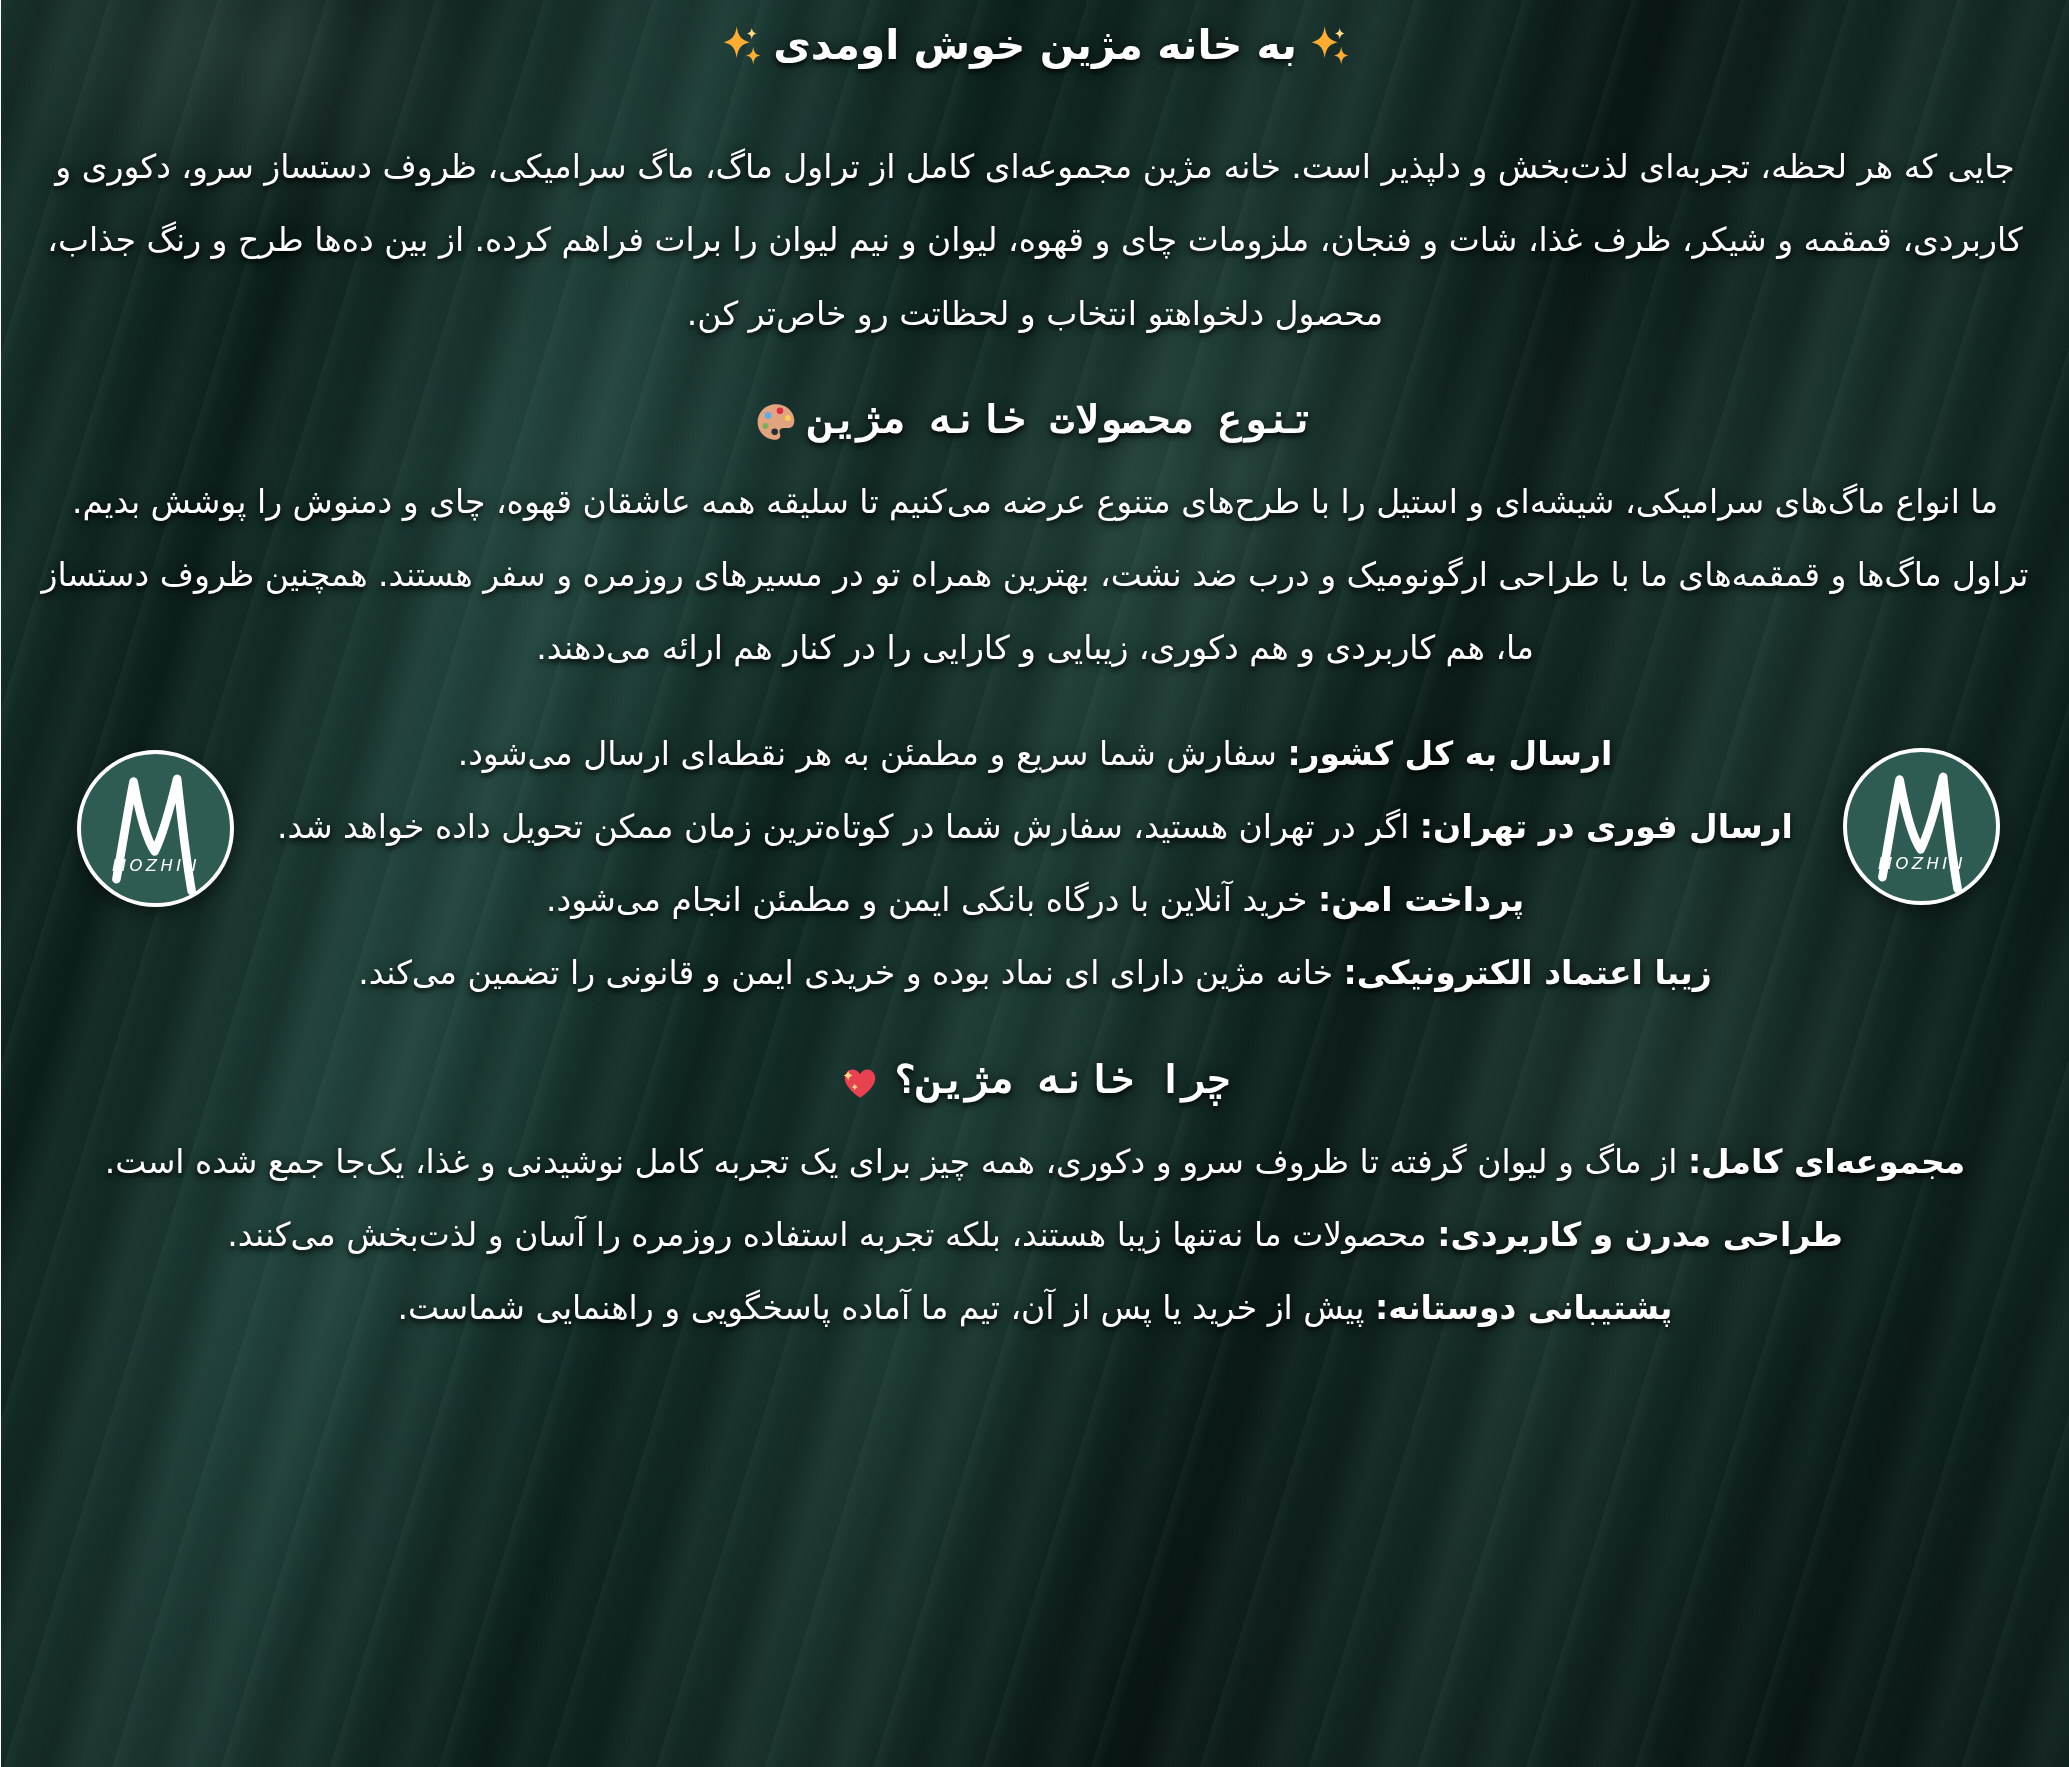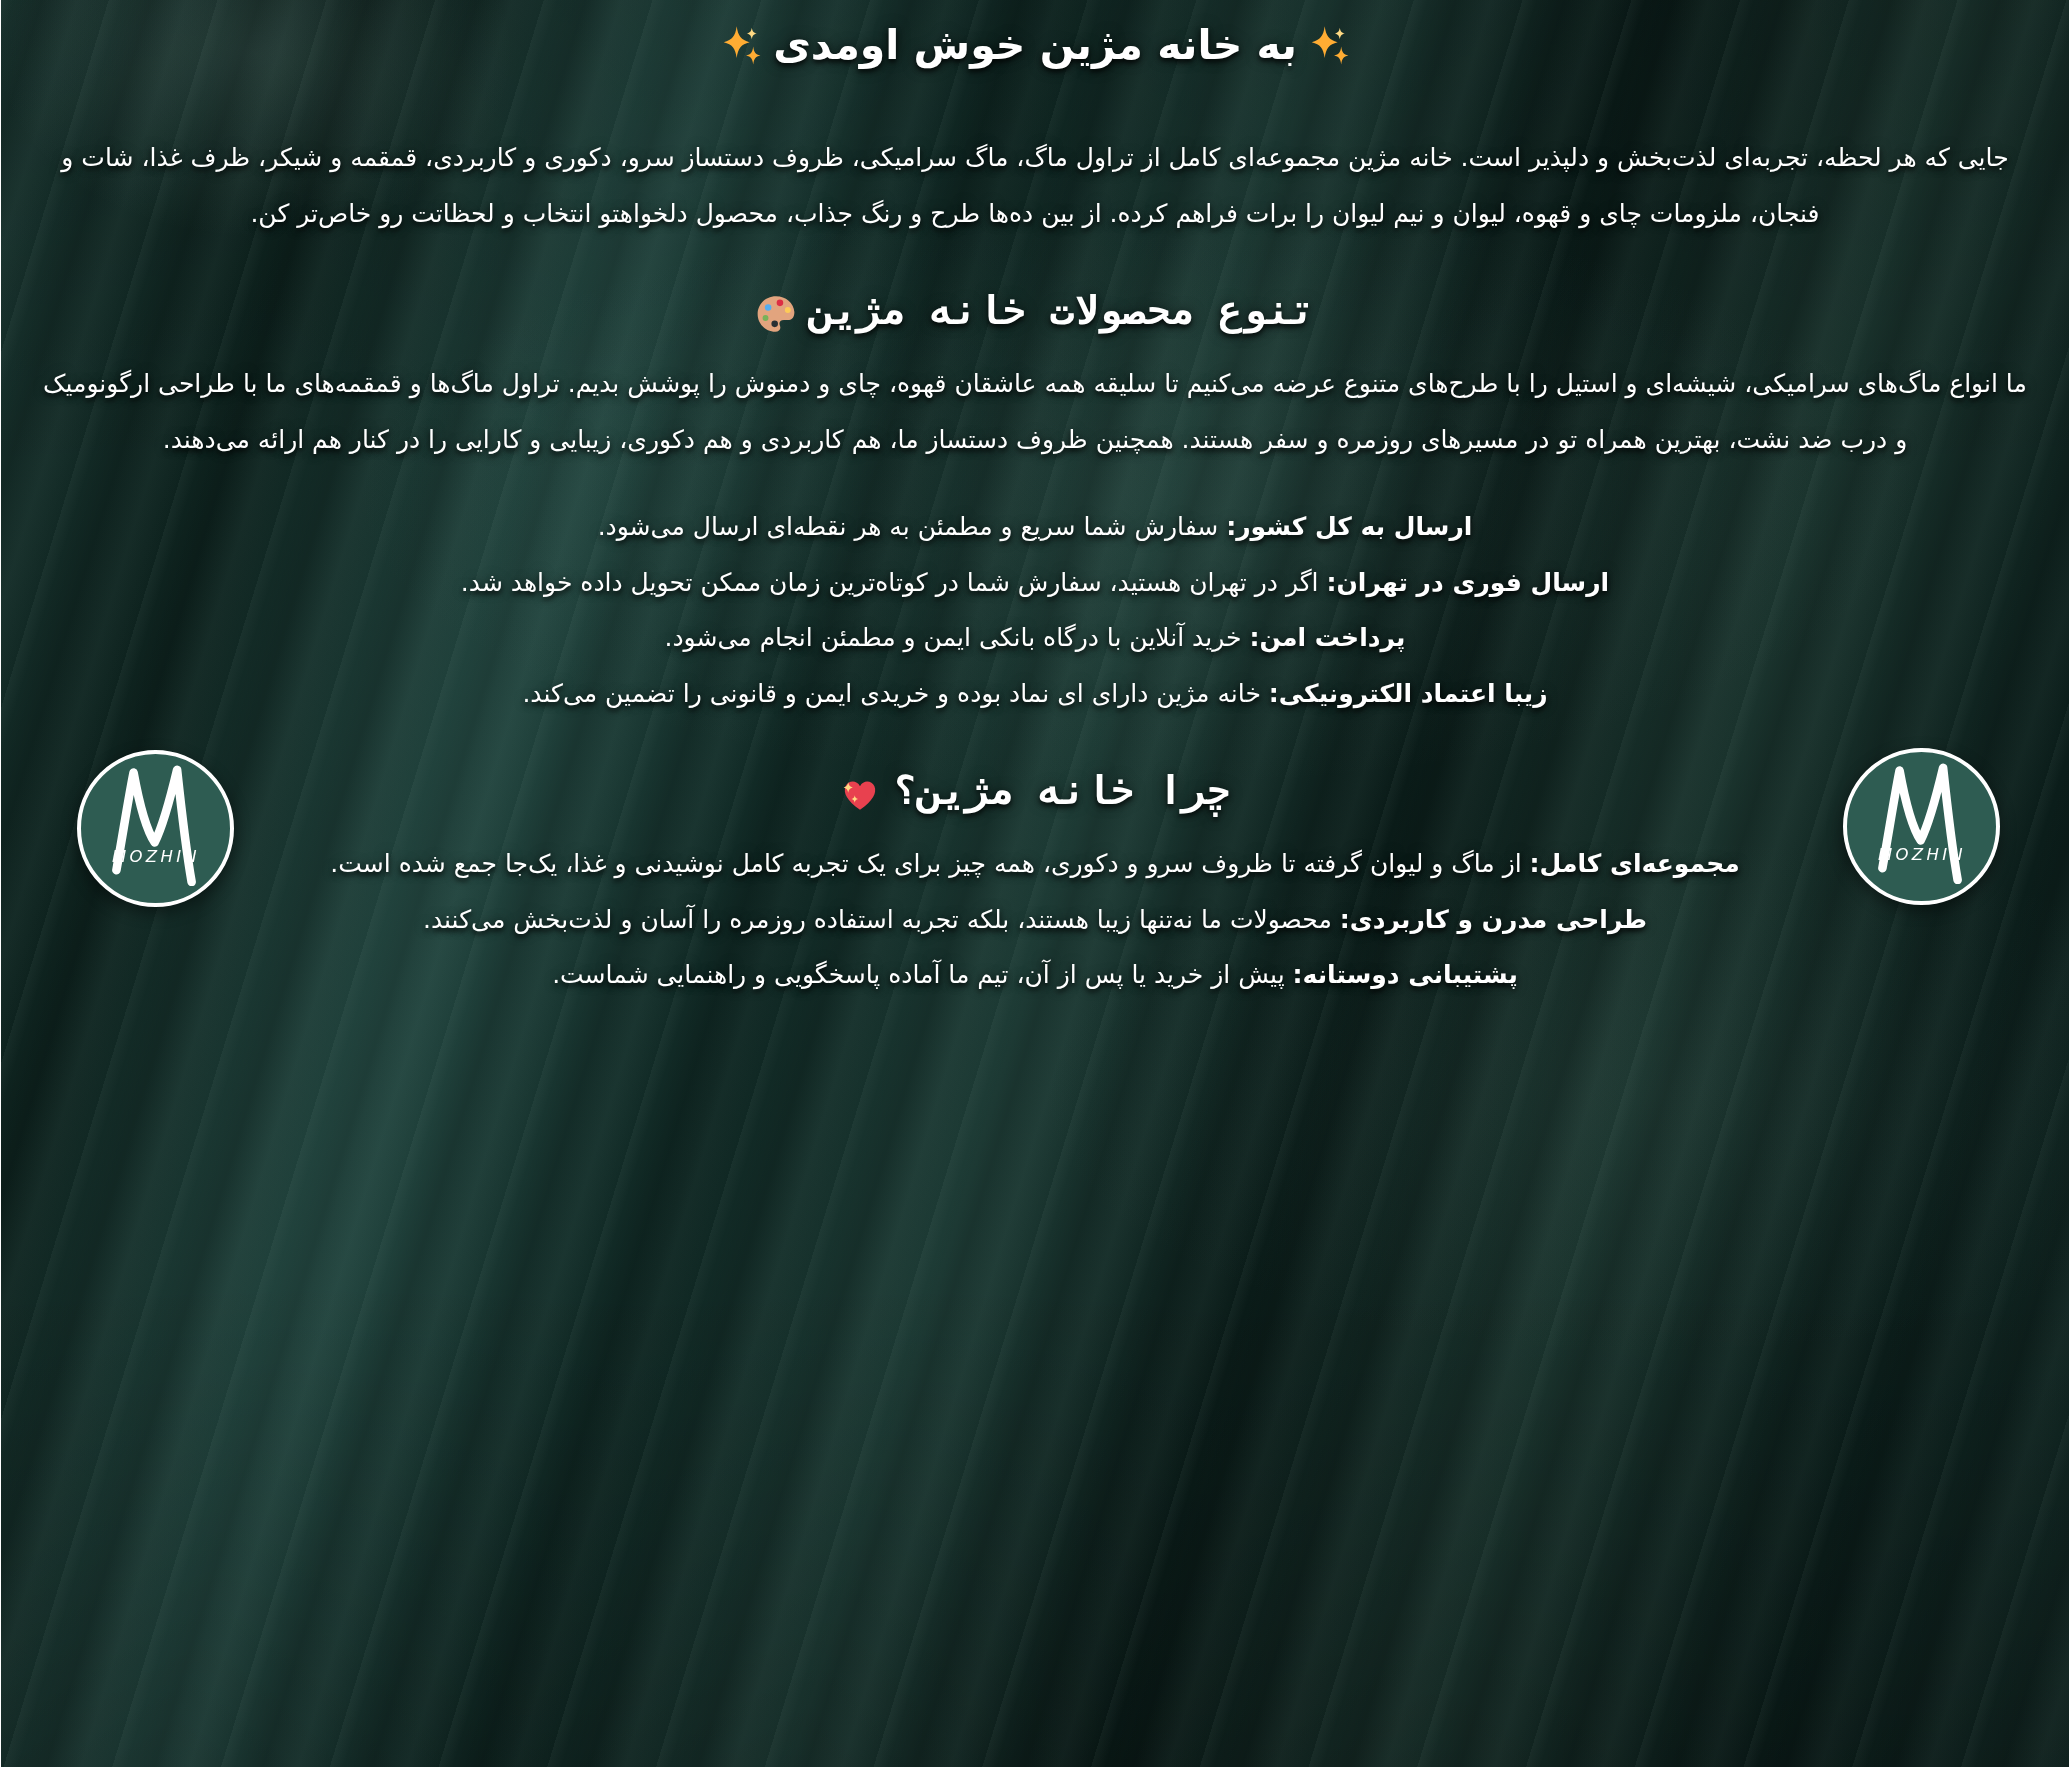"جایی که هر لحظه، تجربه‌ای" .text-line { font-size: 25px -> 33px }
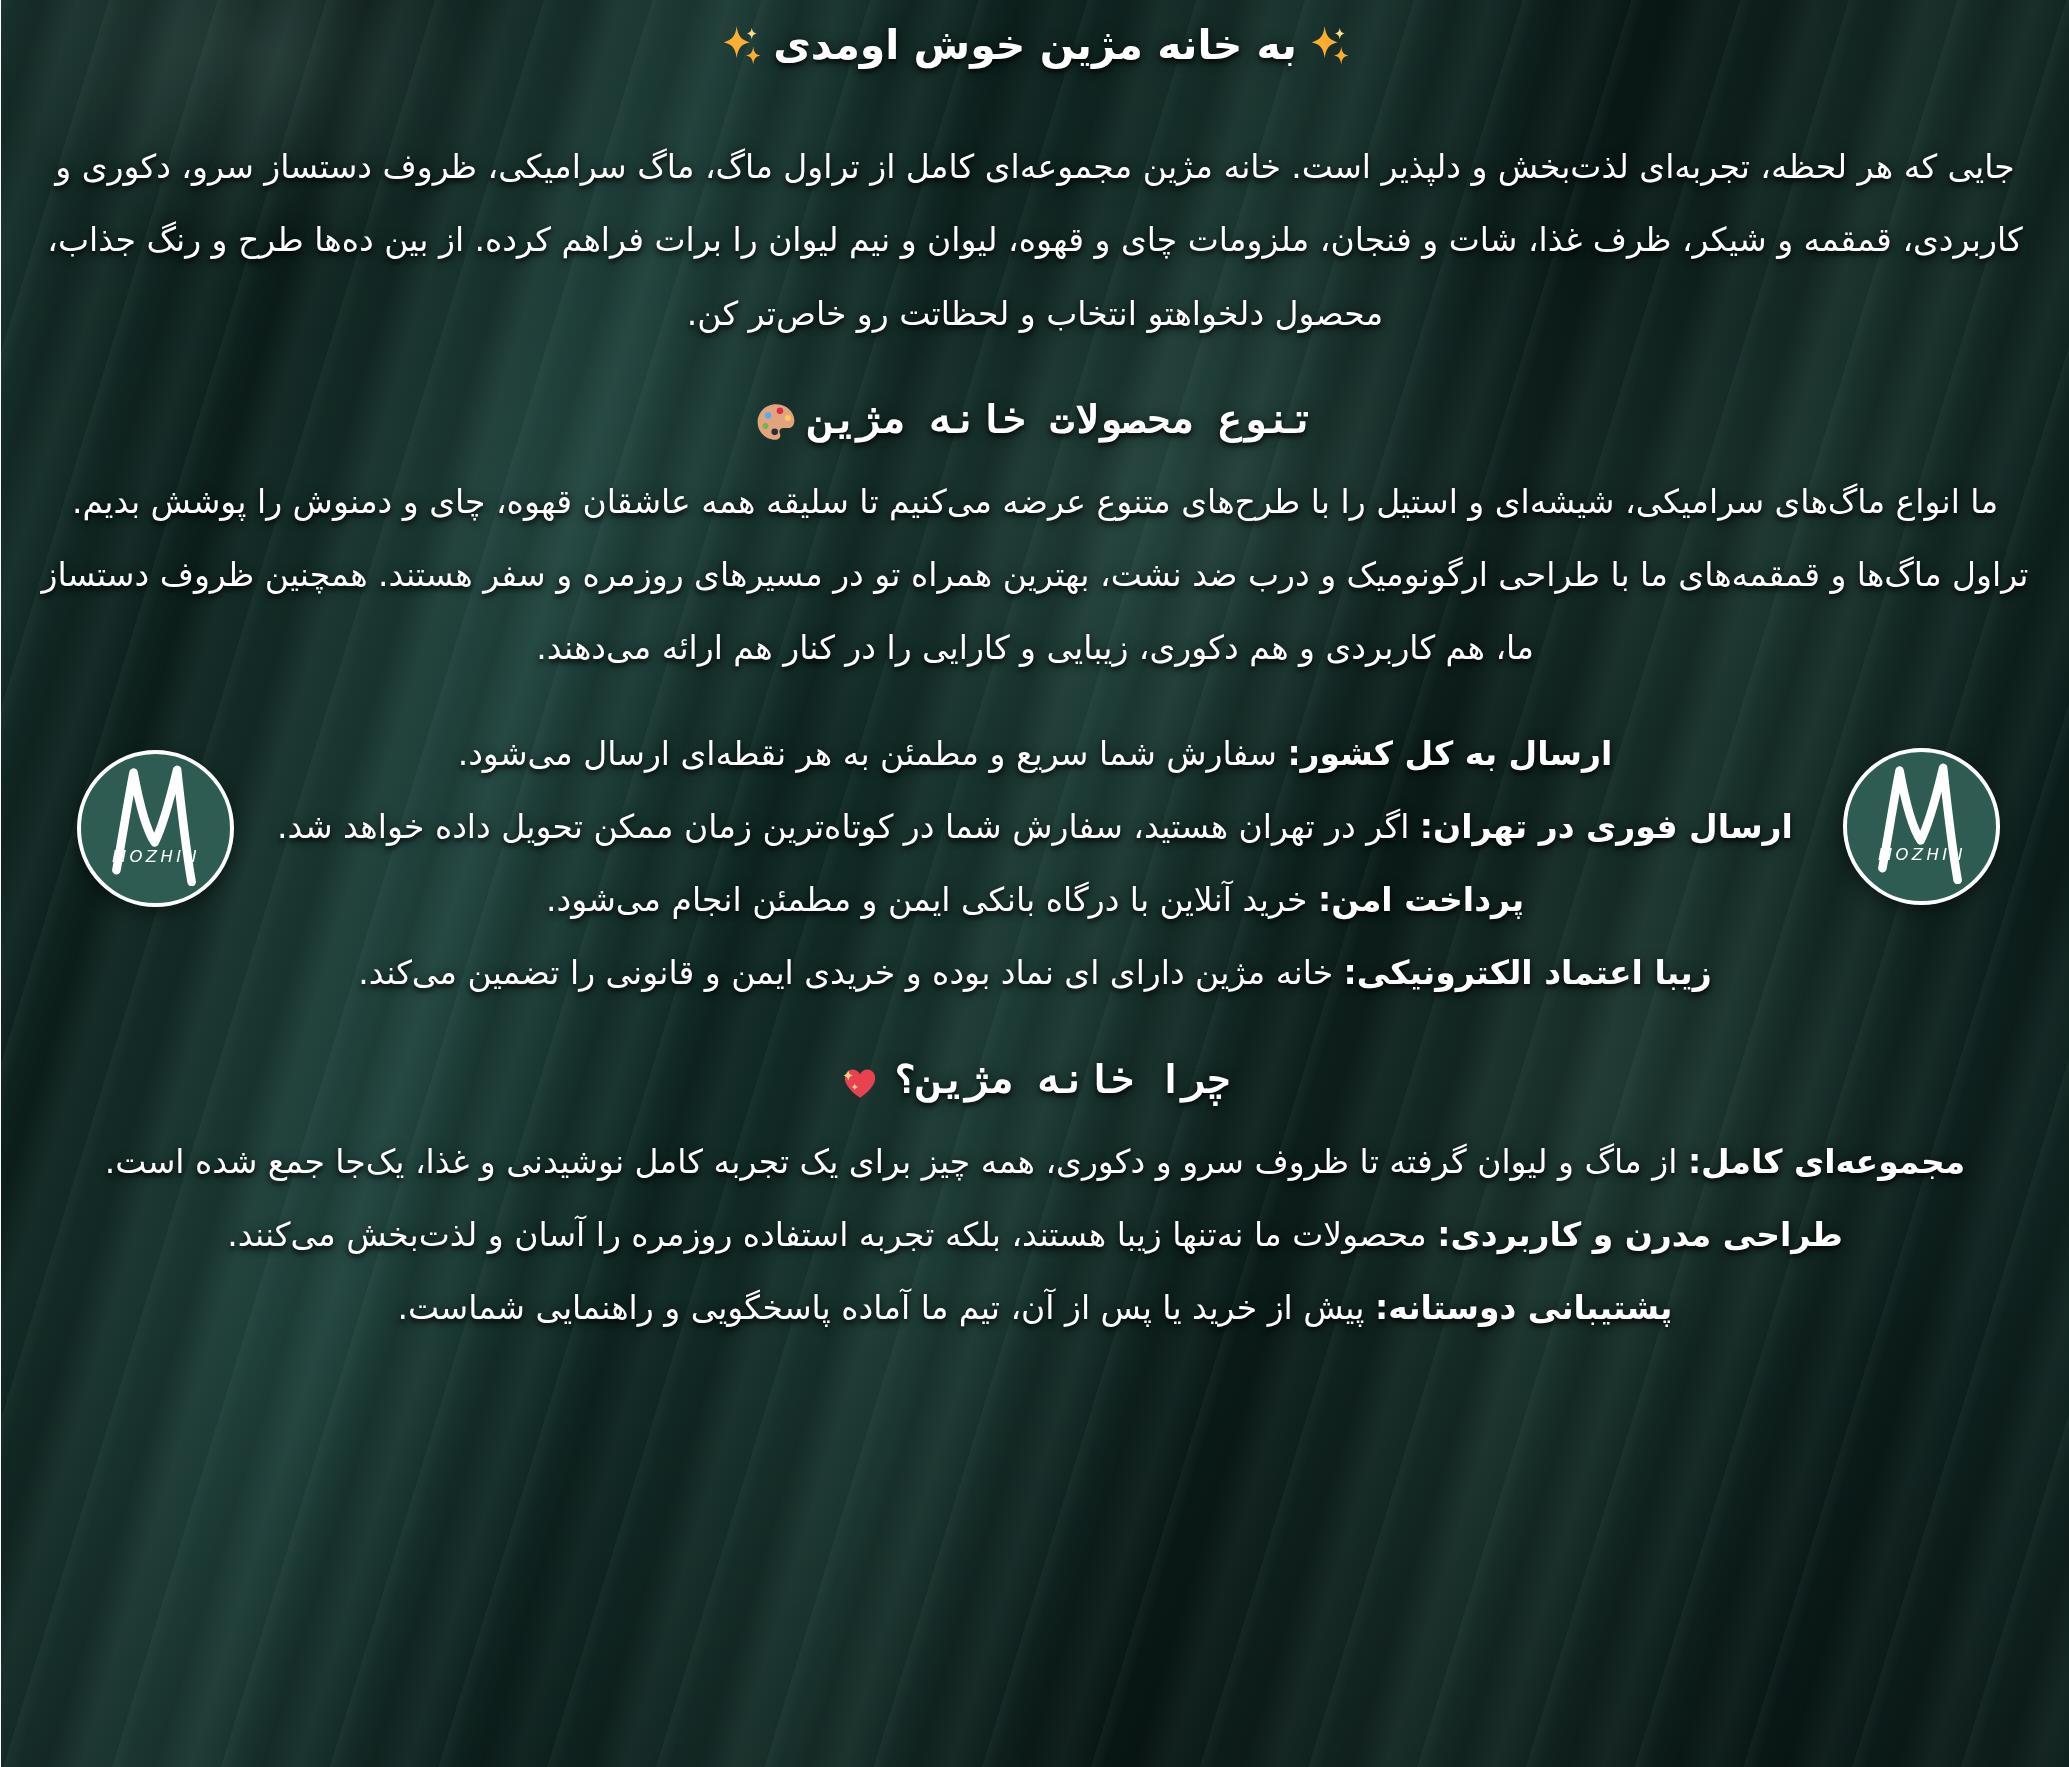"MOZHIN" .brand-logo { align-items: flex-start -> center }
